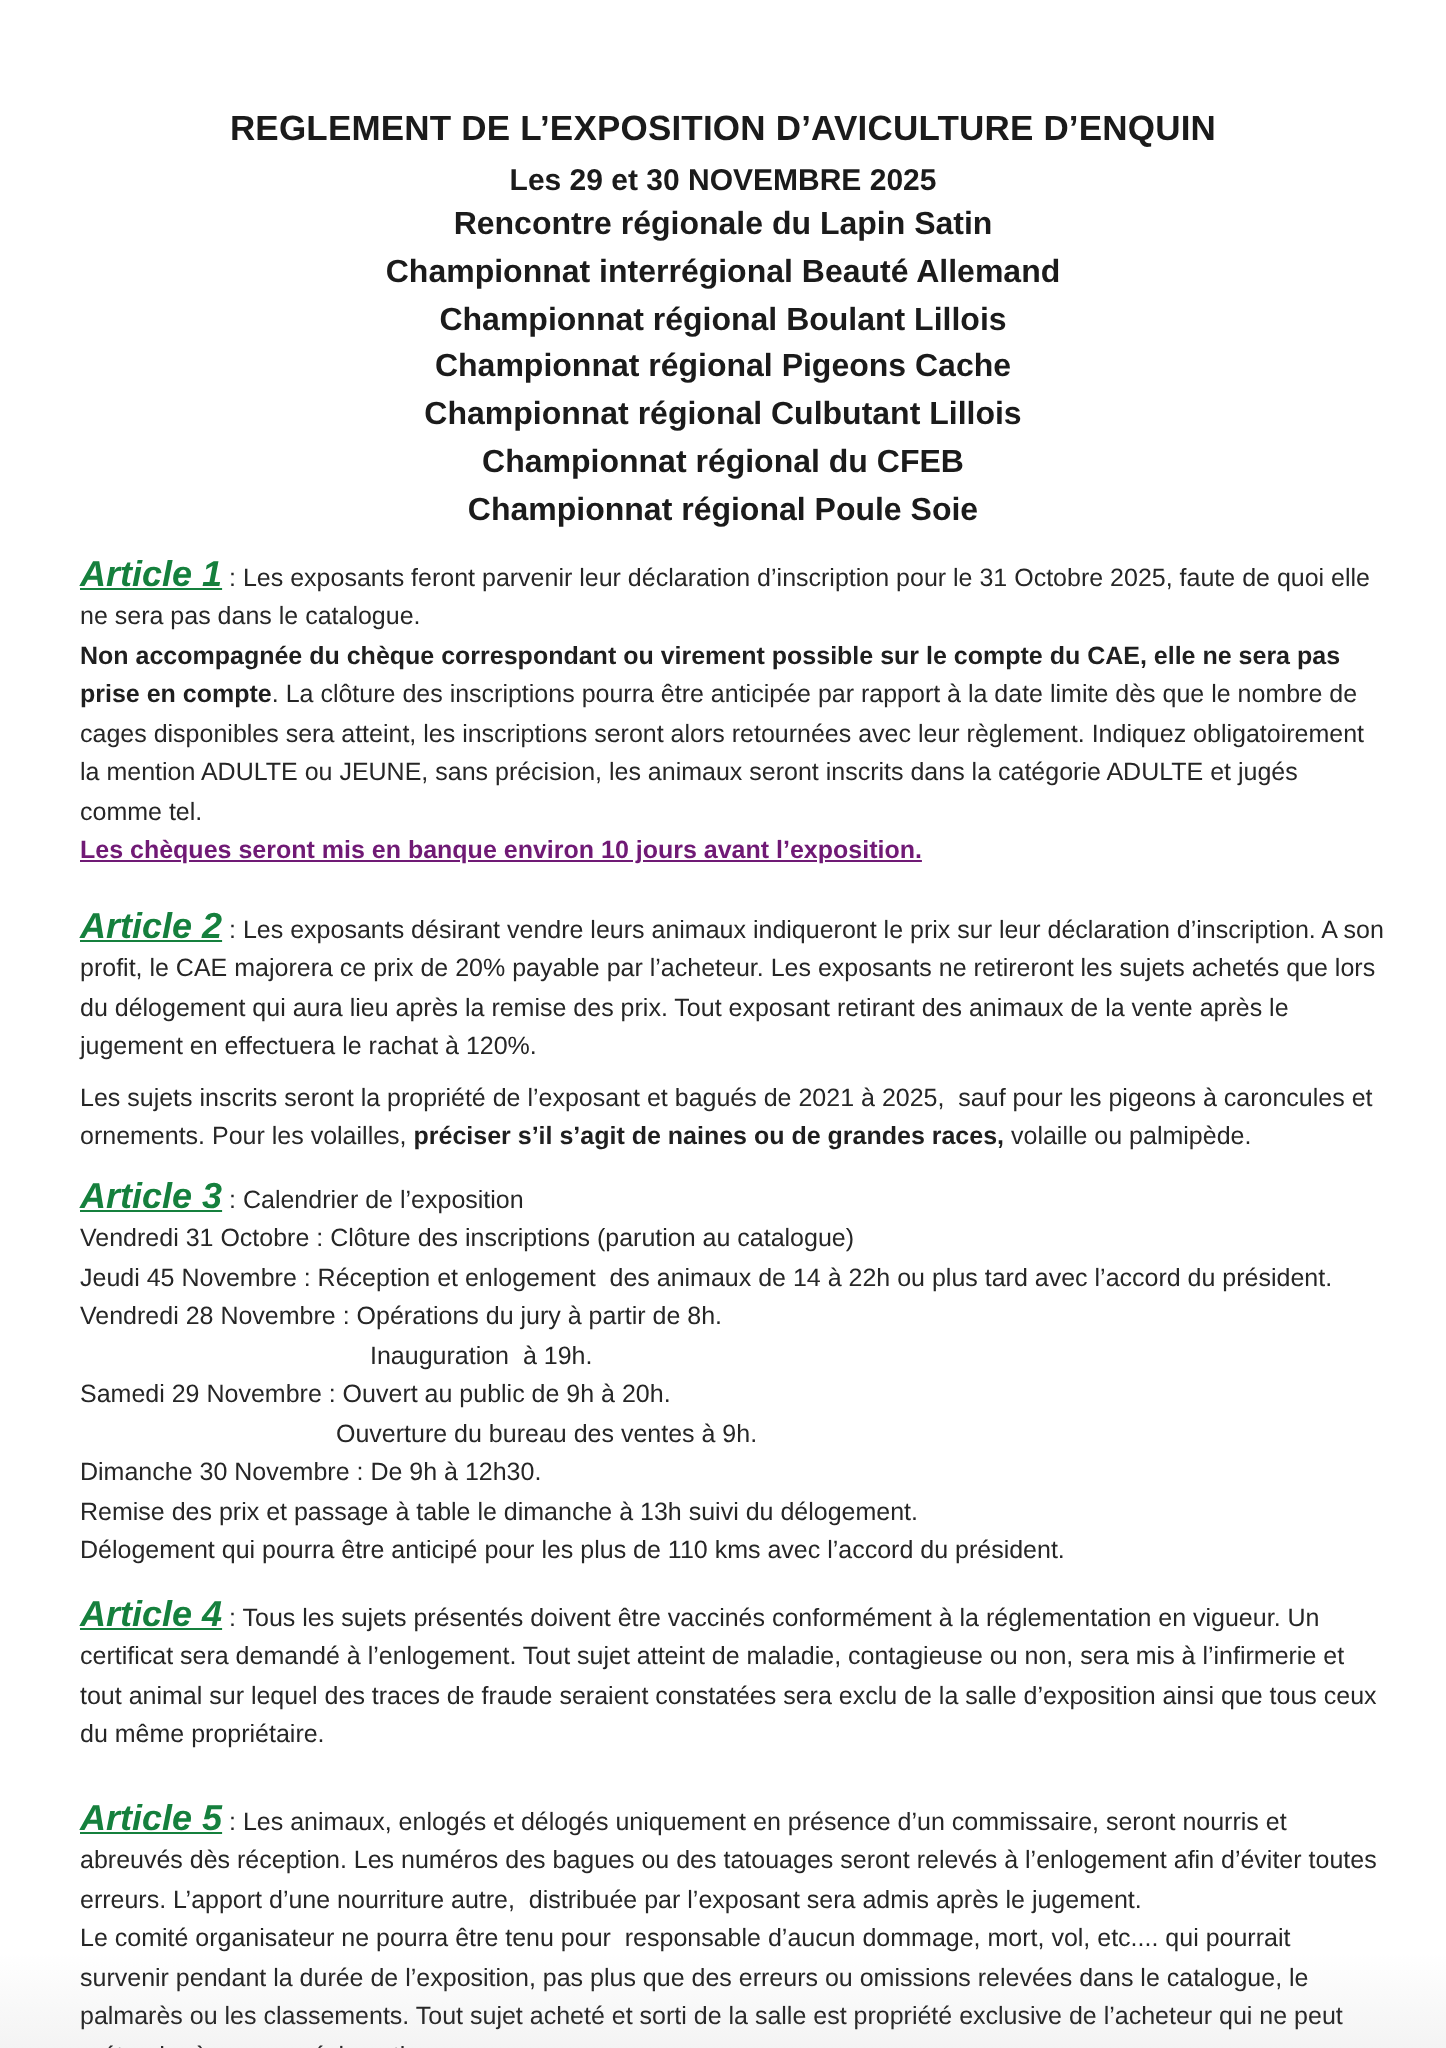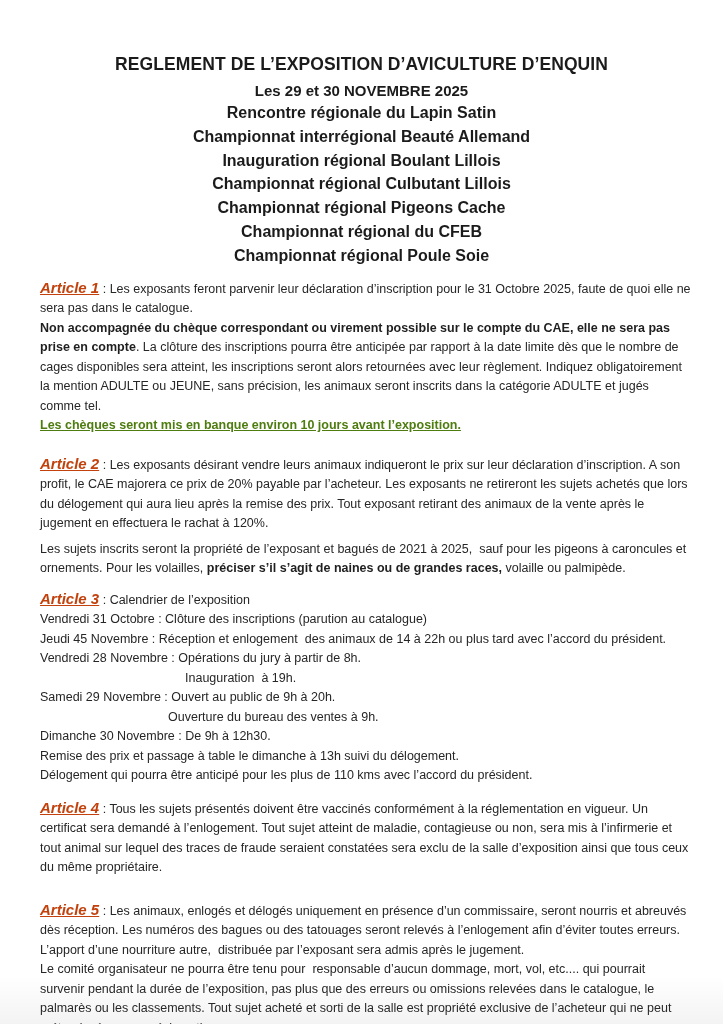"Inauguration régional Boulant Lillois" div.event-line { text: Inauguration -> Championnat }
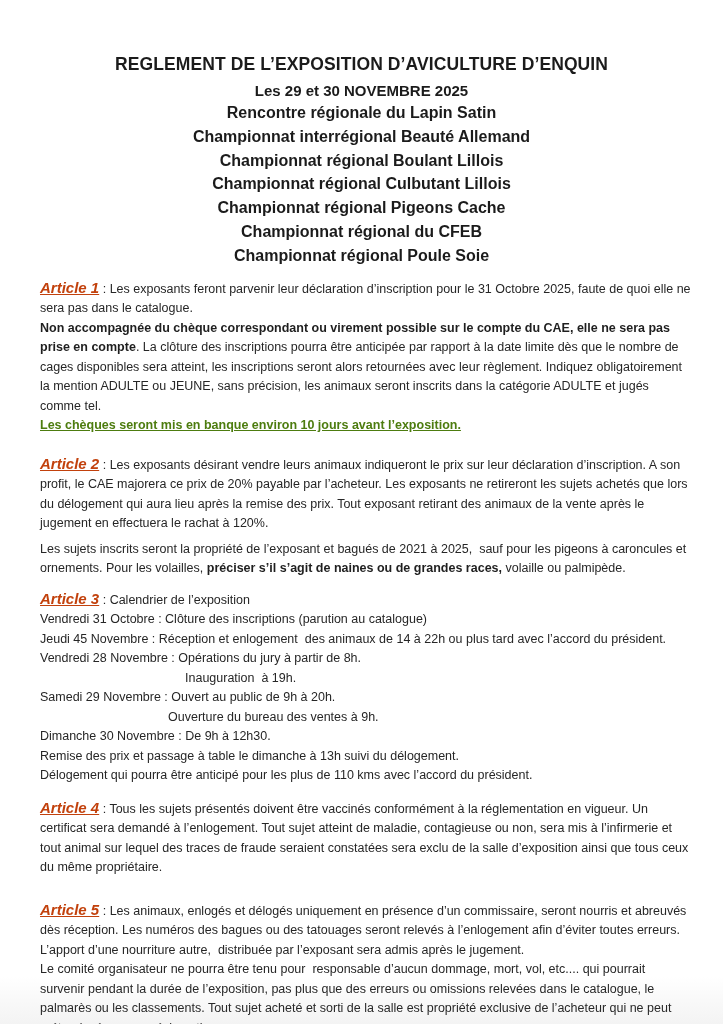"Championnat régional Culbutant Lillois" div.event-line { order: before "Championnat régional Pigeons Cache" -> after "Championnat régional Pigeons Cache" }
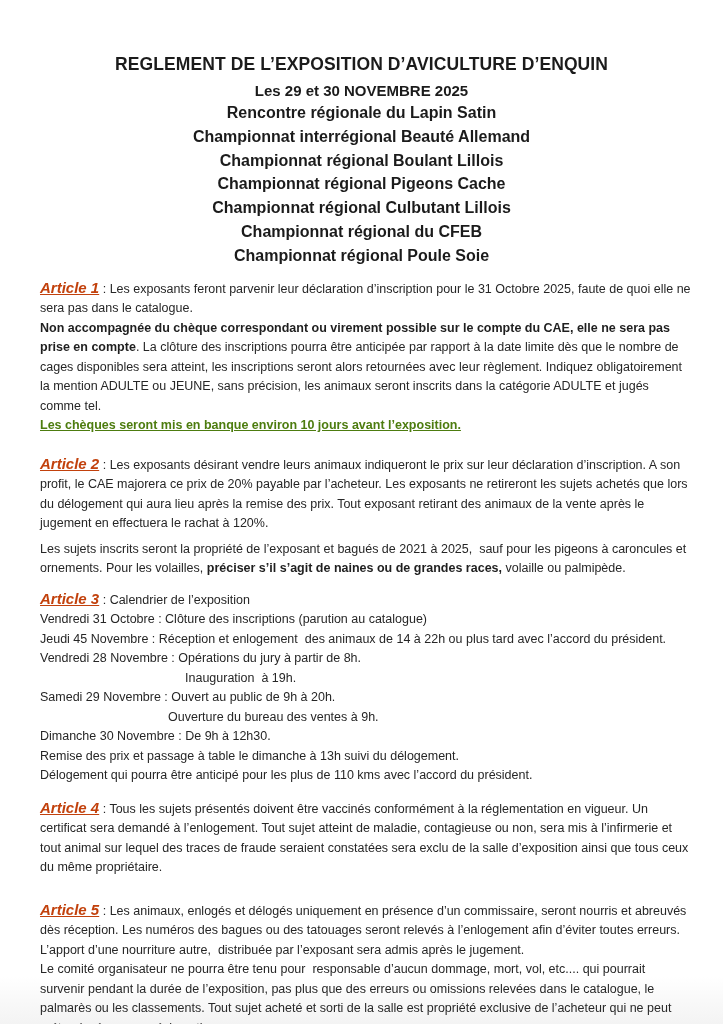"Article 1" .article-label { color: #c2410c -> #15803d; font-size: 15px -> 18px }
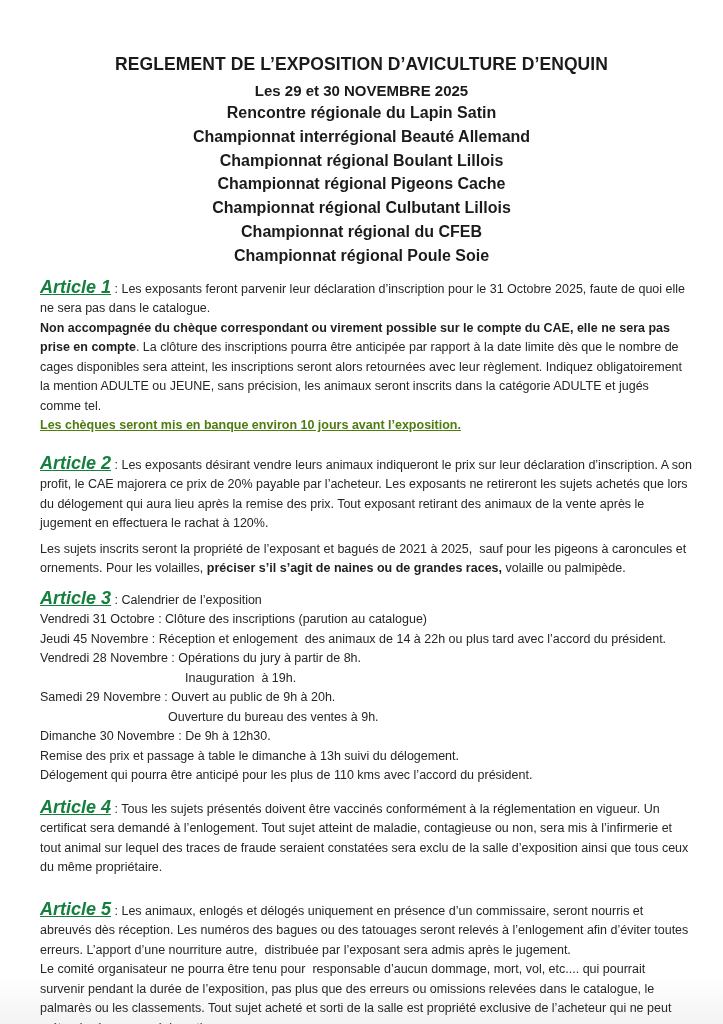"Les chèques seront mis en" .run.bold-underline { color: #4d7c0f -> #701a75 }
